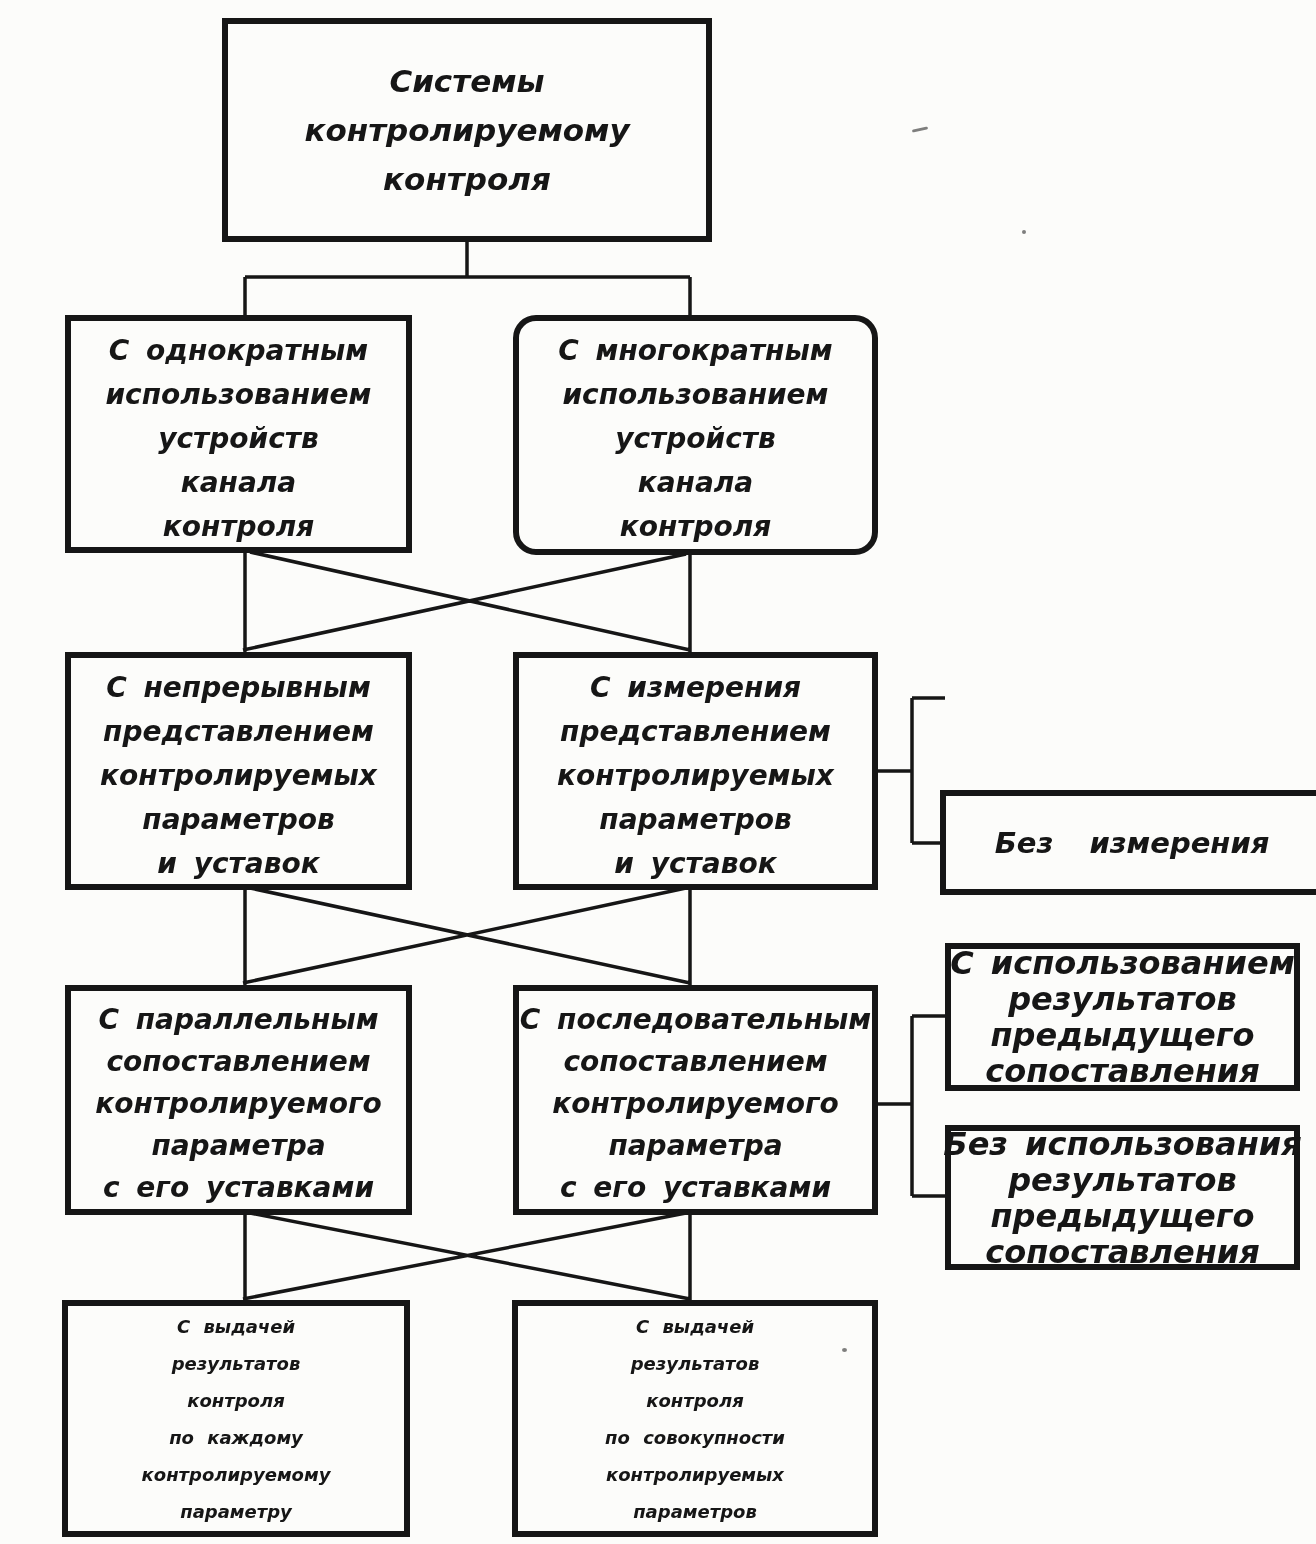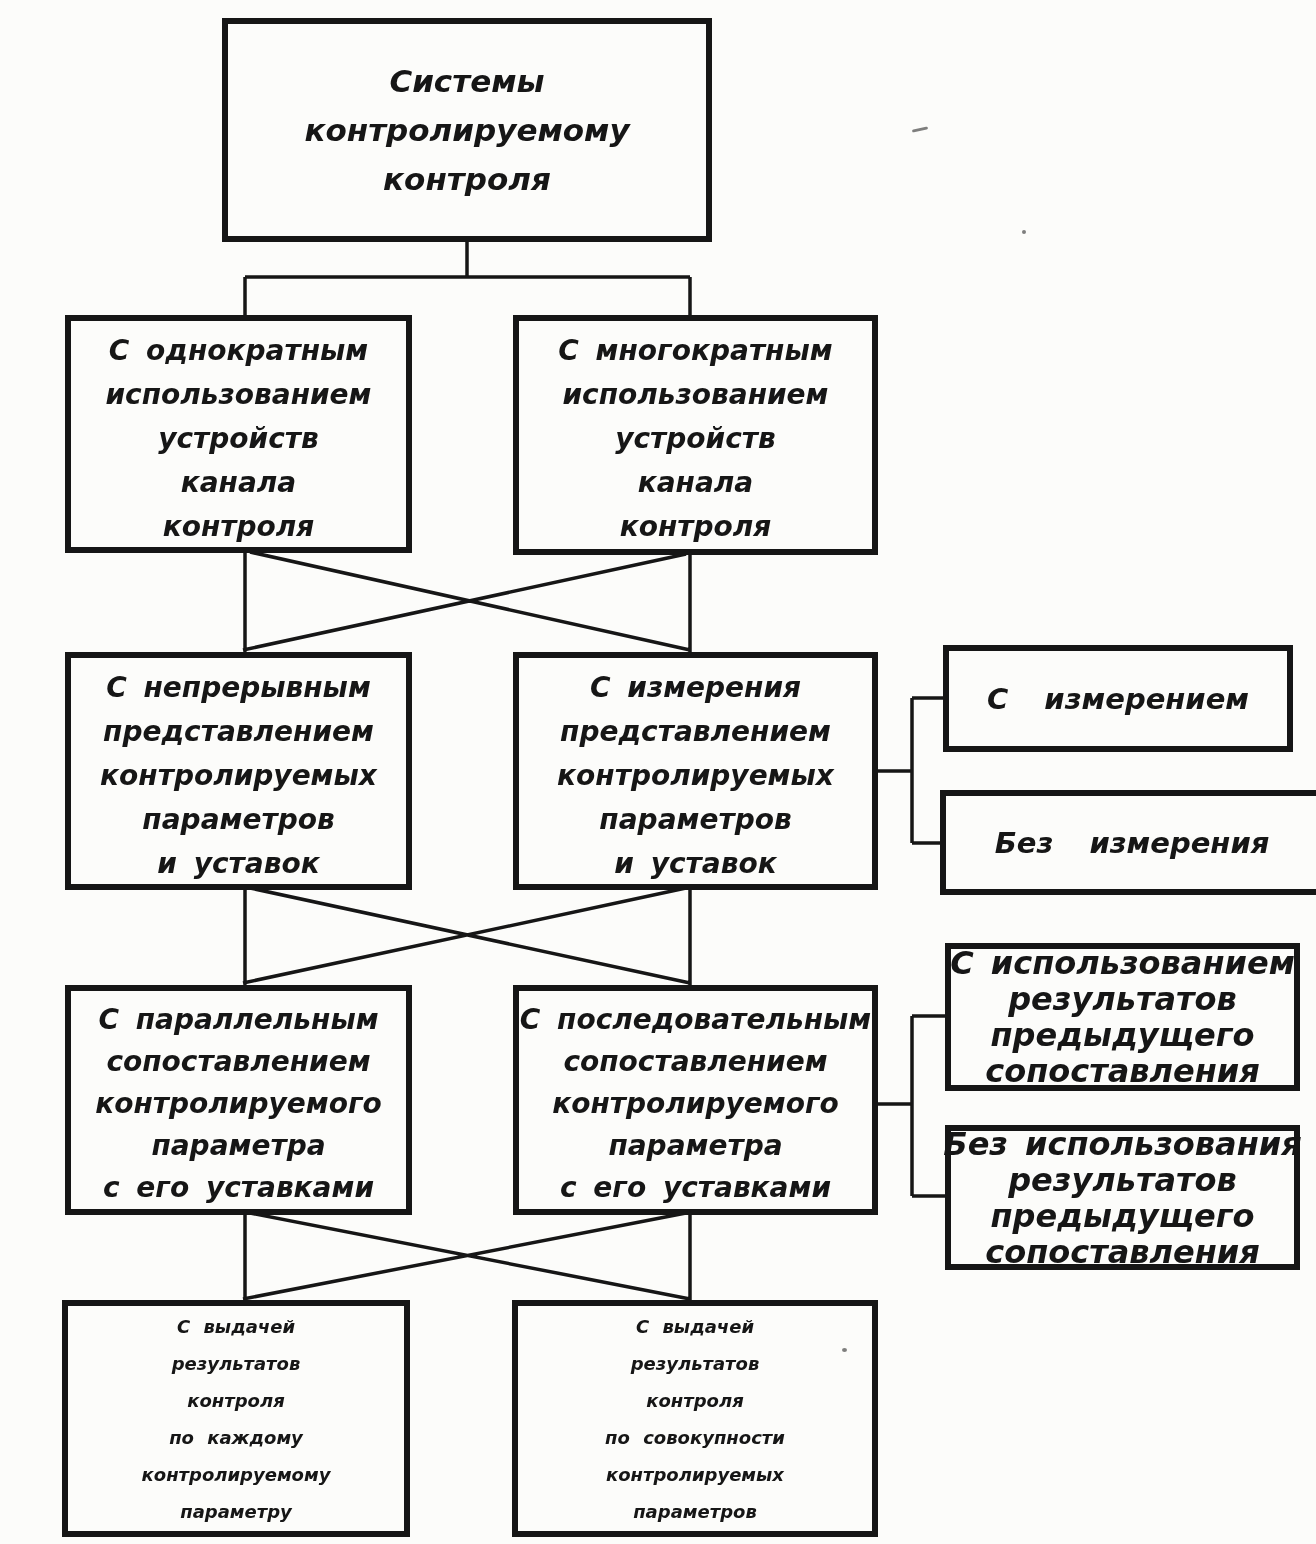"С многократным" div.box { border-radius: none -> 23px }
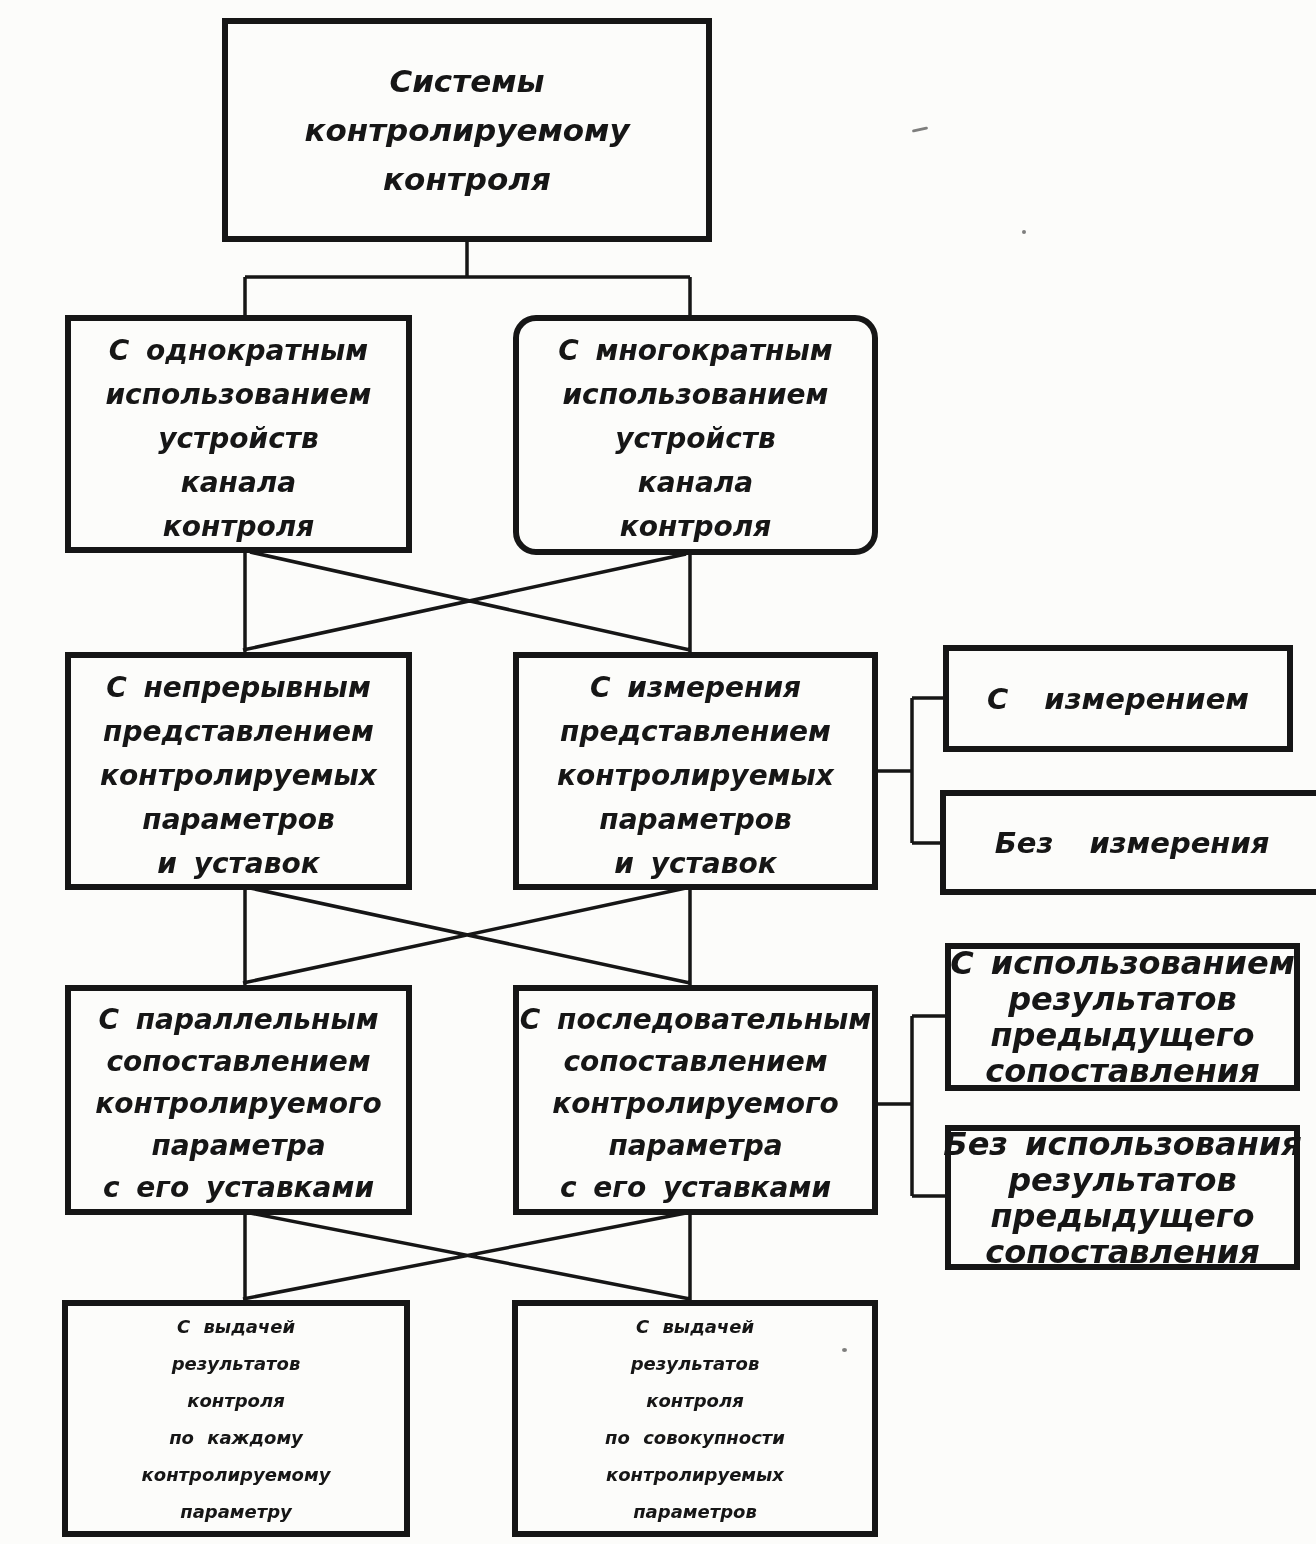"С измерением" div.box { html: <div> <span>С измерением</span> </div> -> none }
